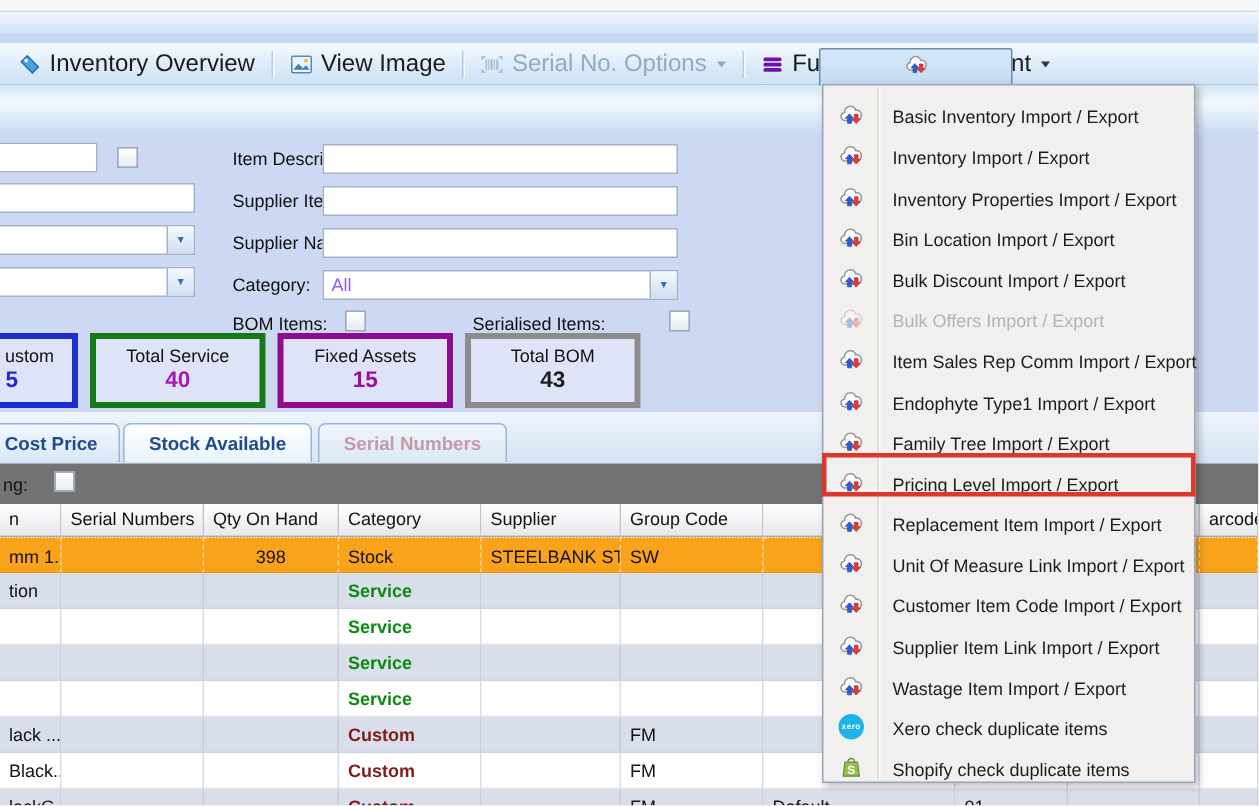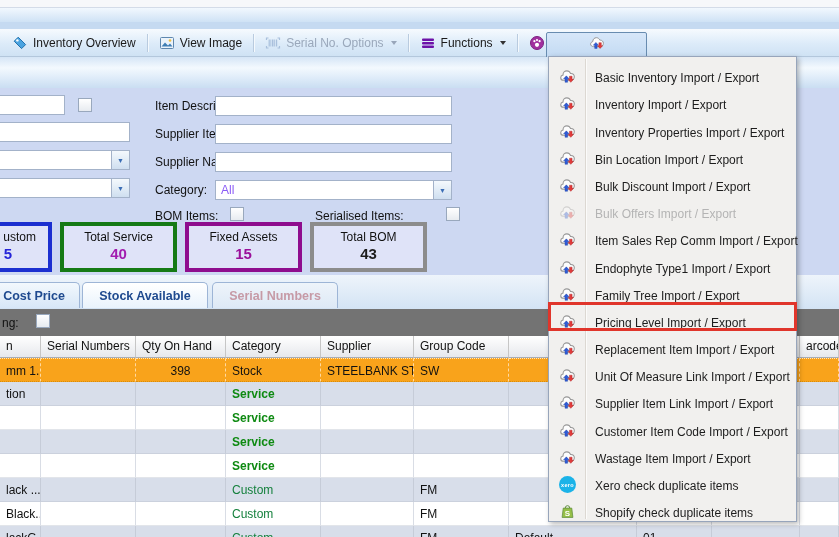"Inventory Overview" .tbtn { font-size: 12px -> 16px }
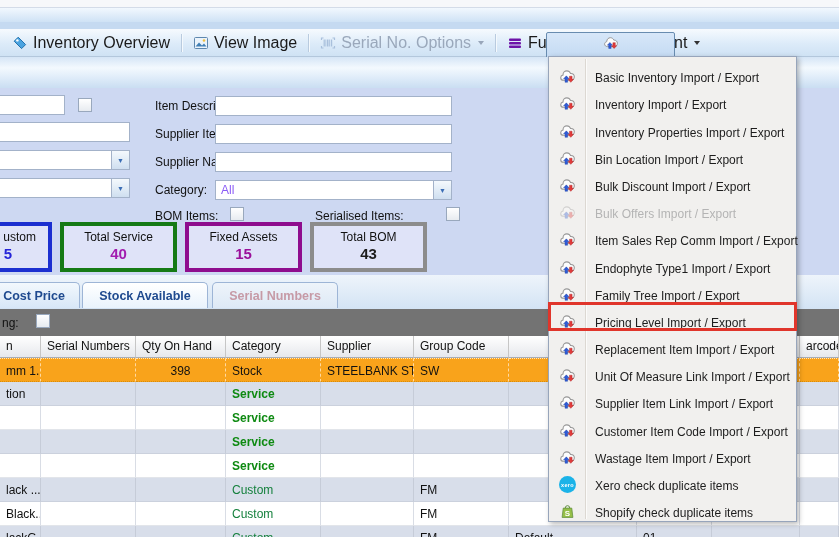"Supplier Item Link Import /" div.mi { order: before "Customer Item Code Import /" -> after "Customer Item Code Import /" }
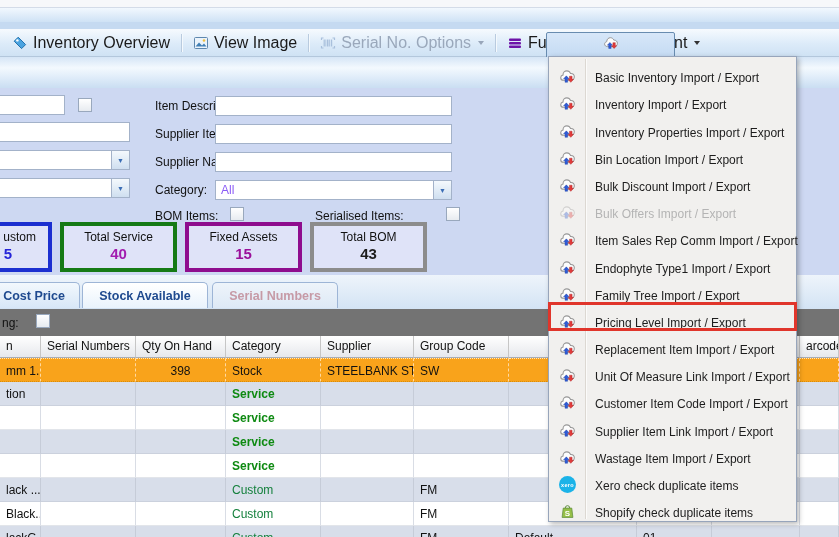"Custom" .cat-custom { color: #15803d -> #7f1d1d; font-weight: none -> bold }
